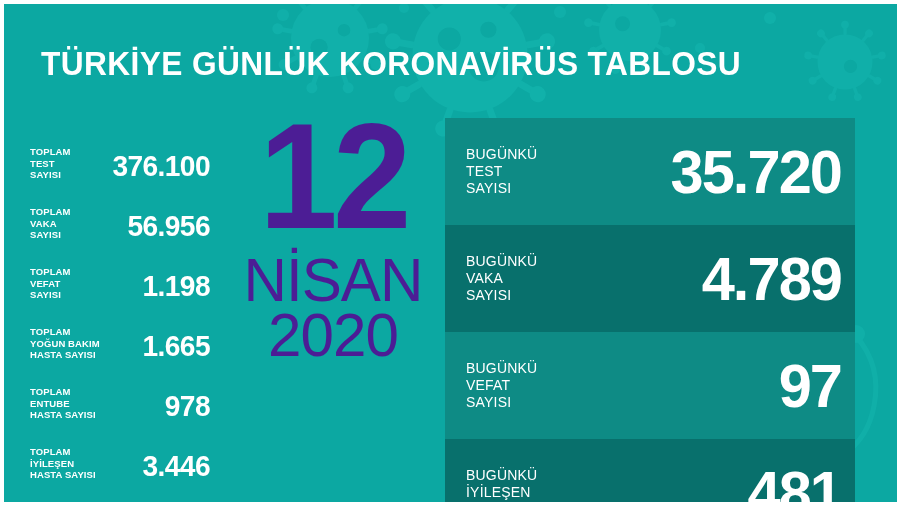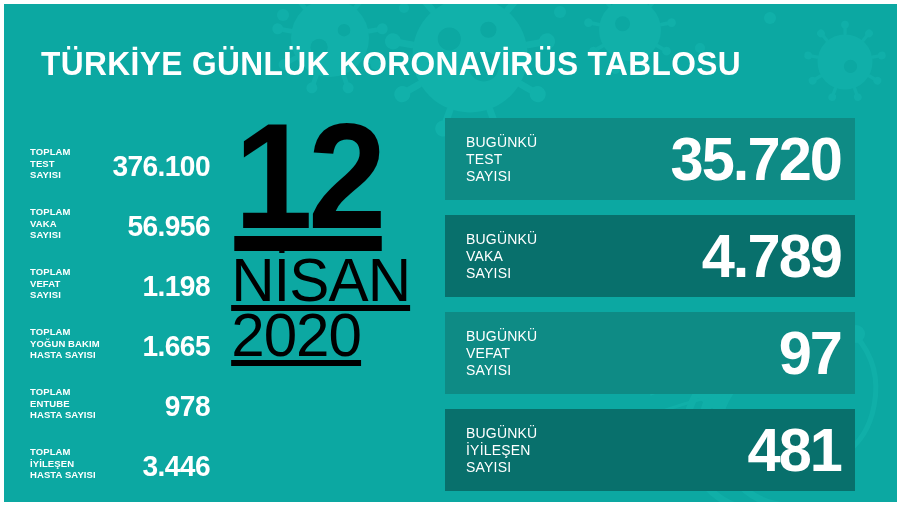"12" .date-block { color: #000000 -> #4c1d95; text-align: none -> center; text-decoration: underline -> none }
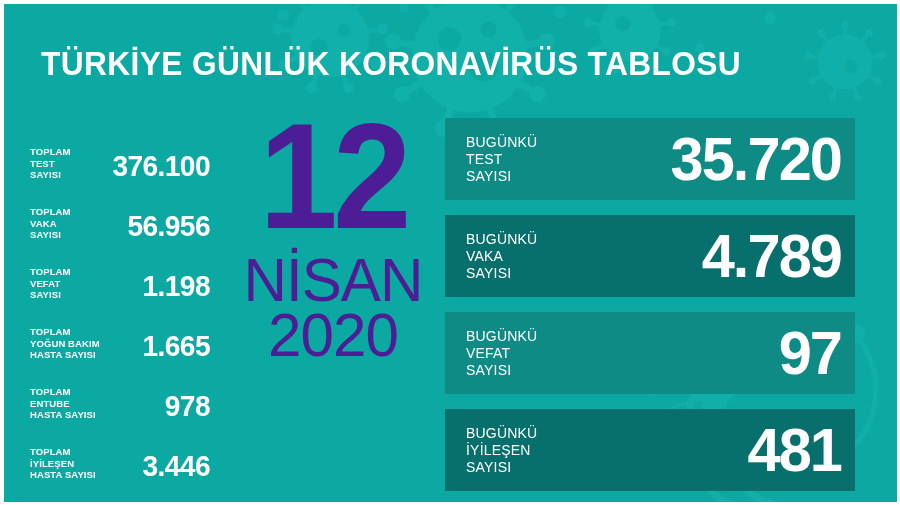"BUGÜNKÜ" .daily-box { height: 82px -> 107px; margin-bottom: 15px -> 0 }
